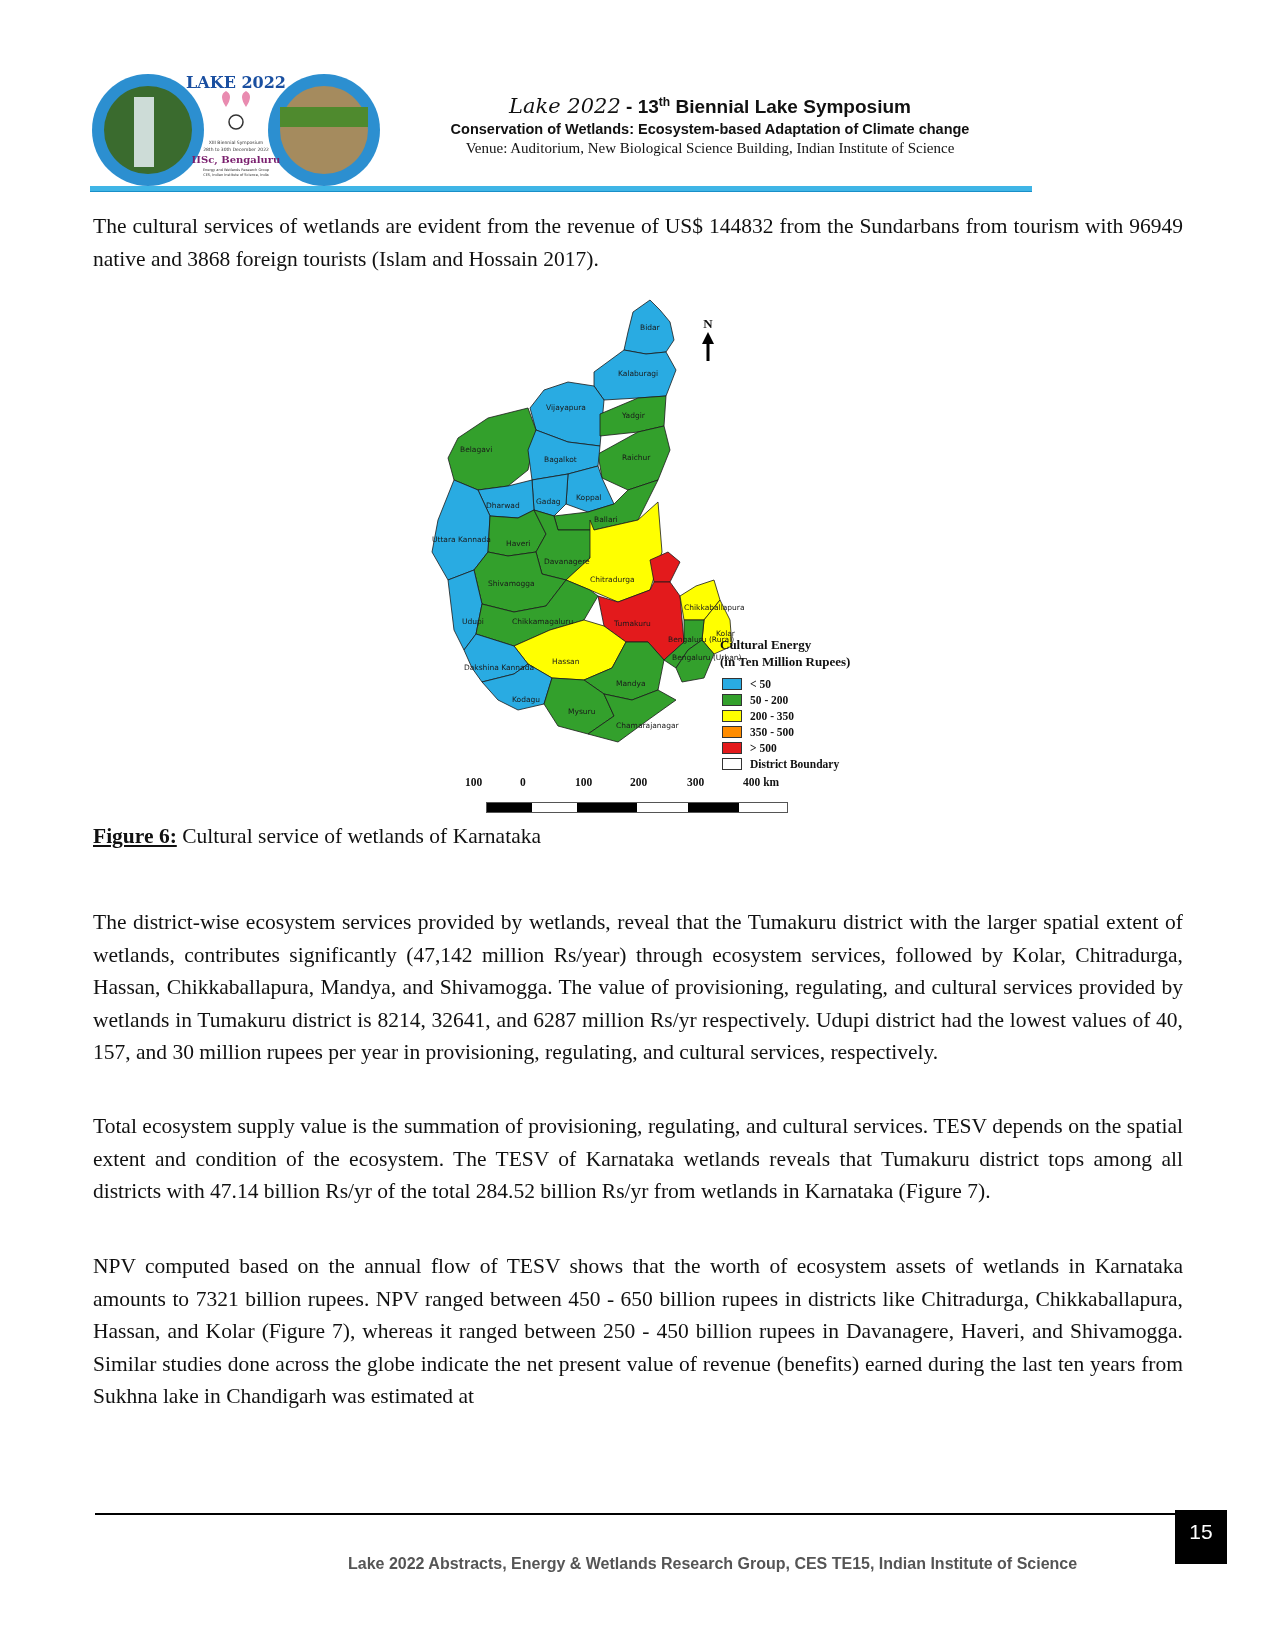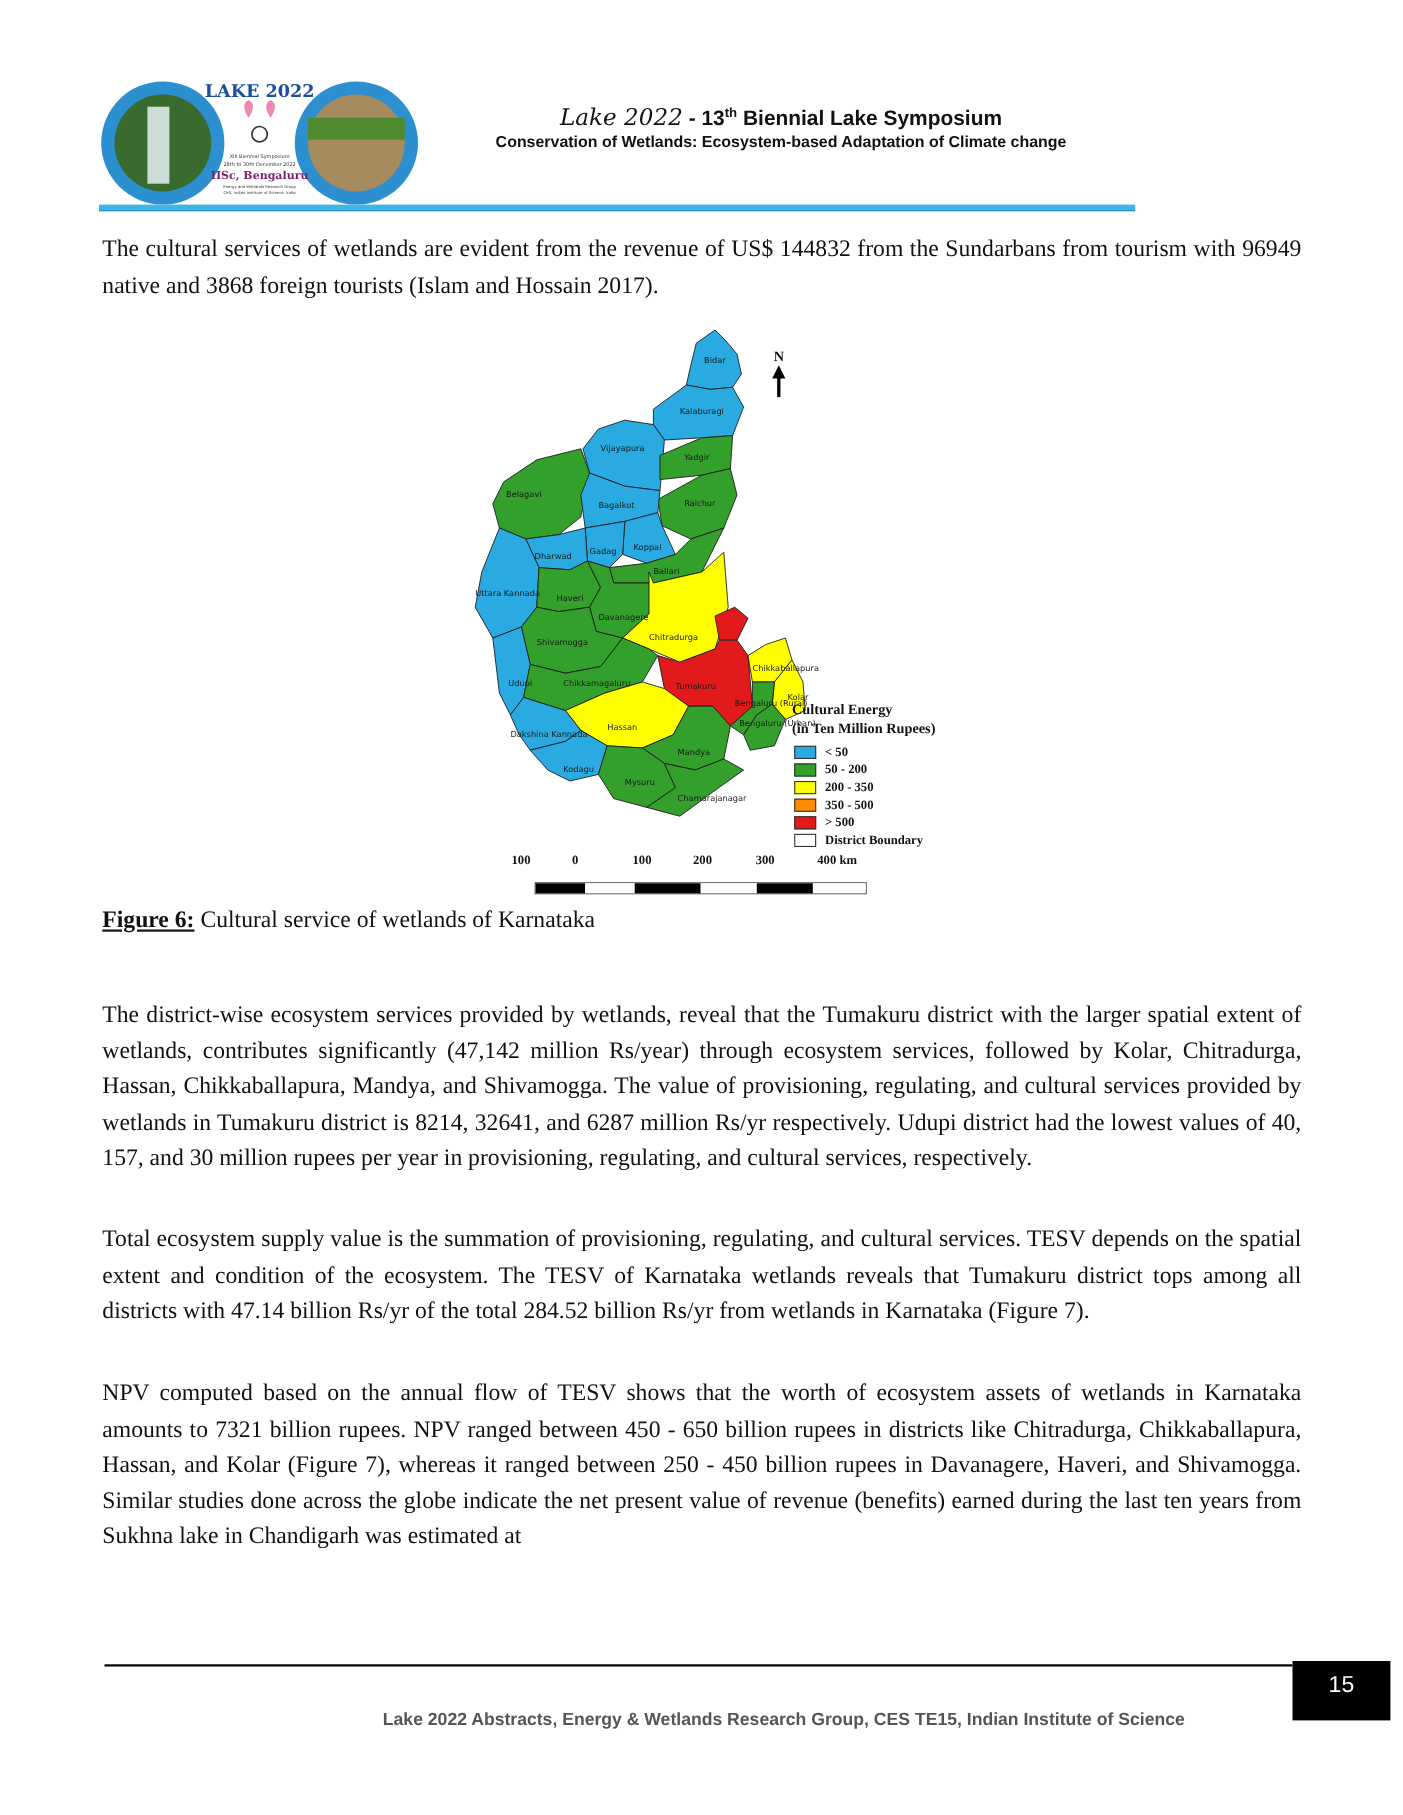"Venue: Auditorium, New Biological" div.hdr-line { html: none -> <div>Venue: Auditorium, New Biological Science Building, Indian Institute of Science</div> }
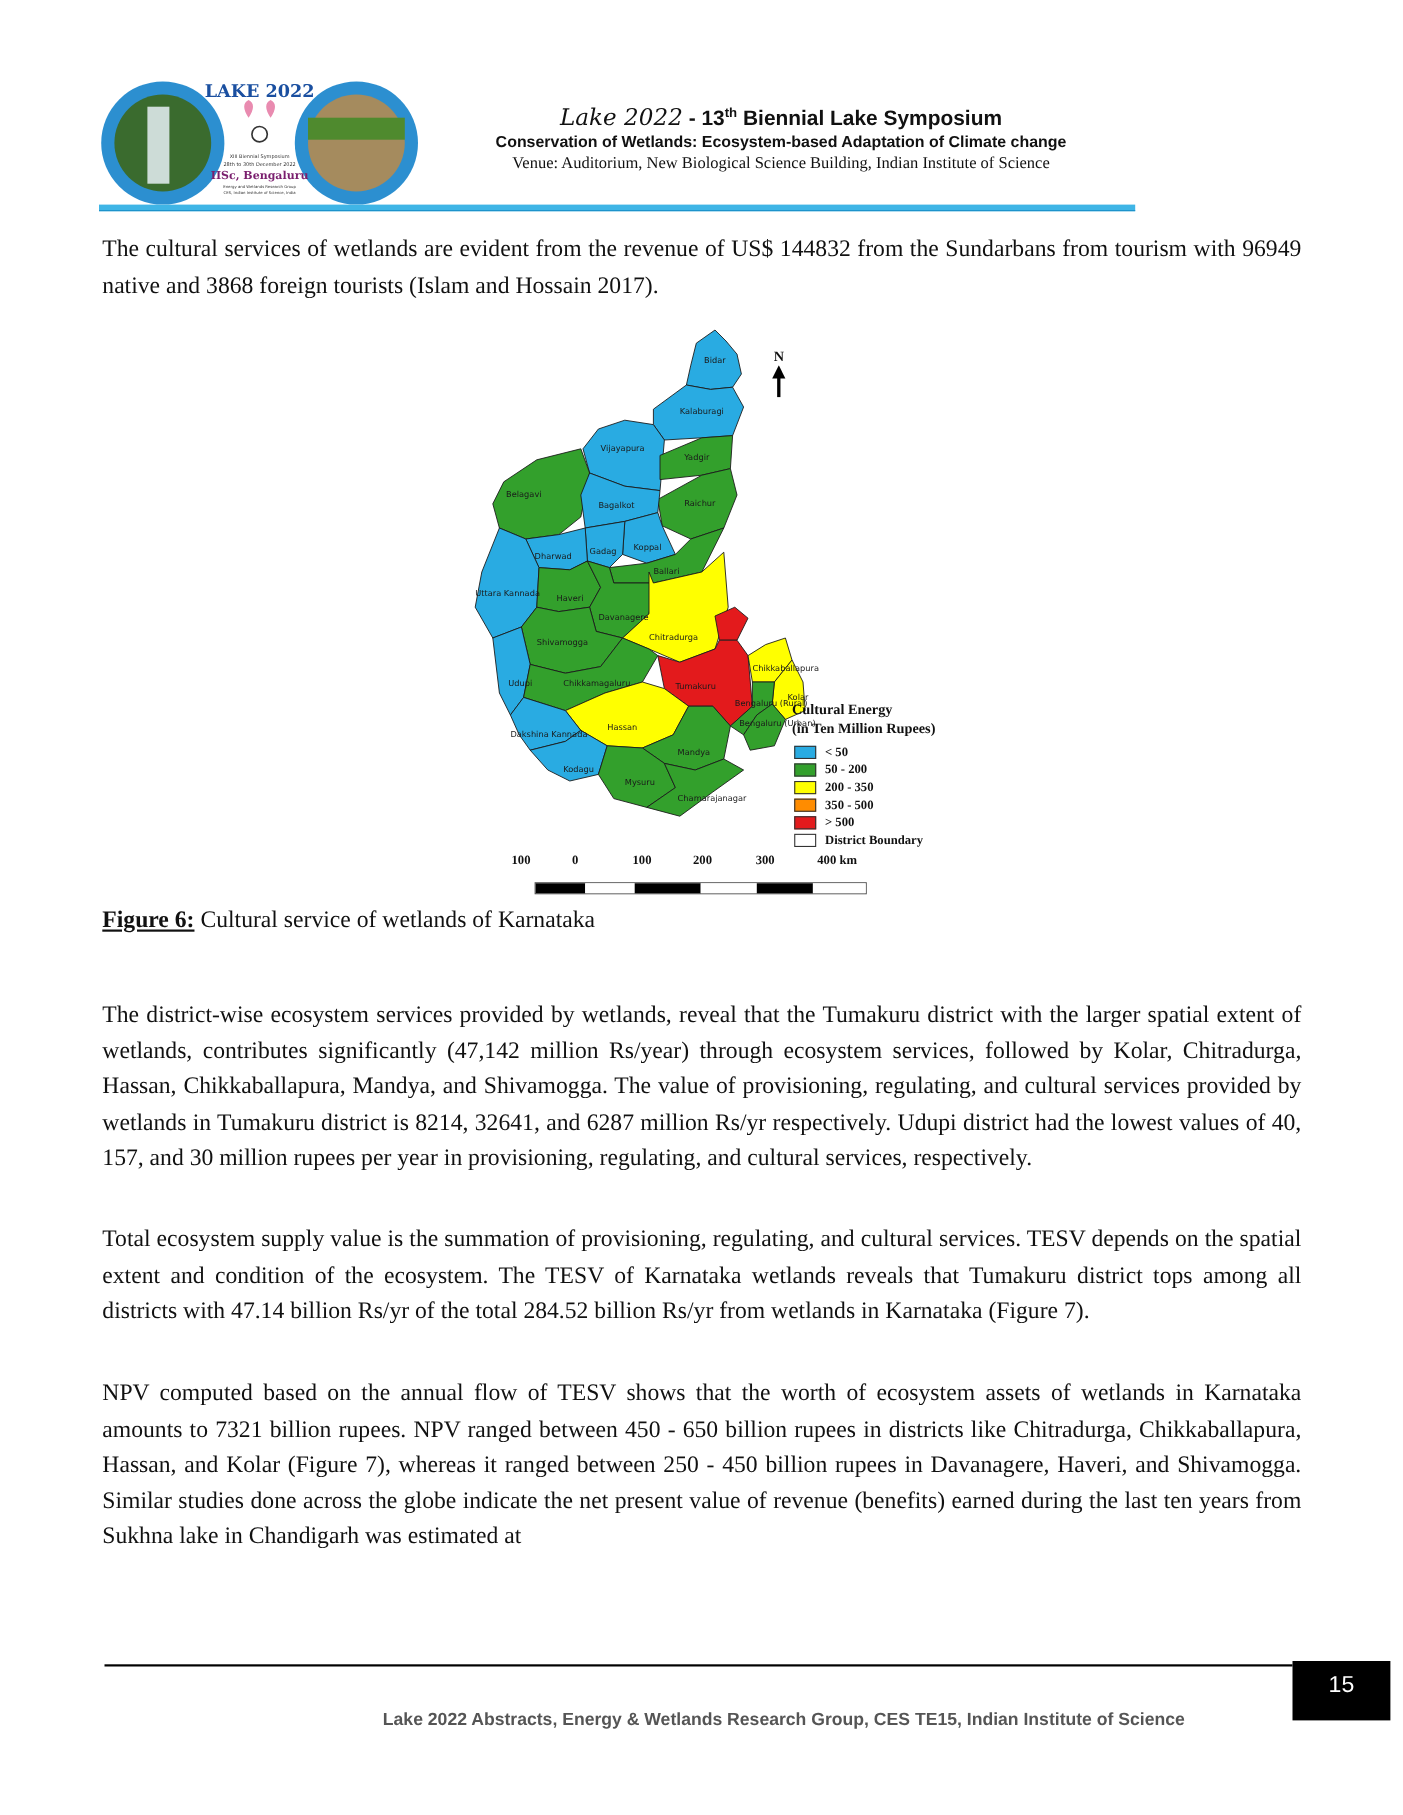"15" #page-num-box { width: 89px -> 52px }
